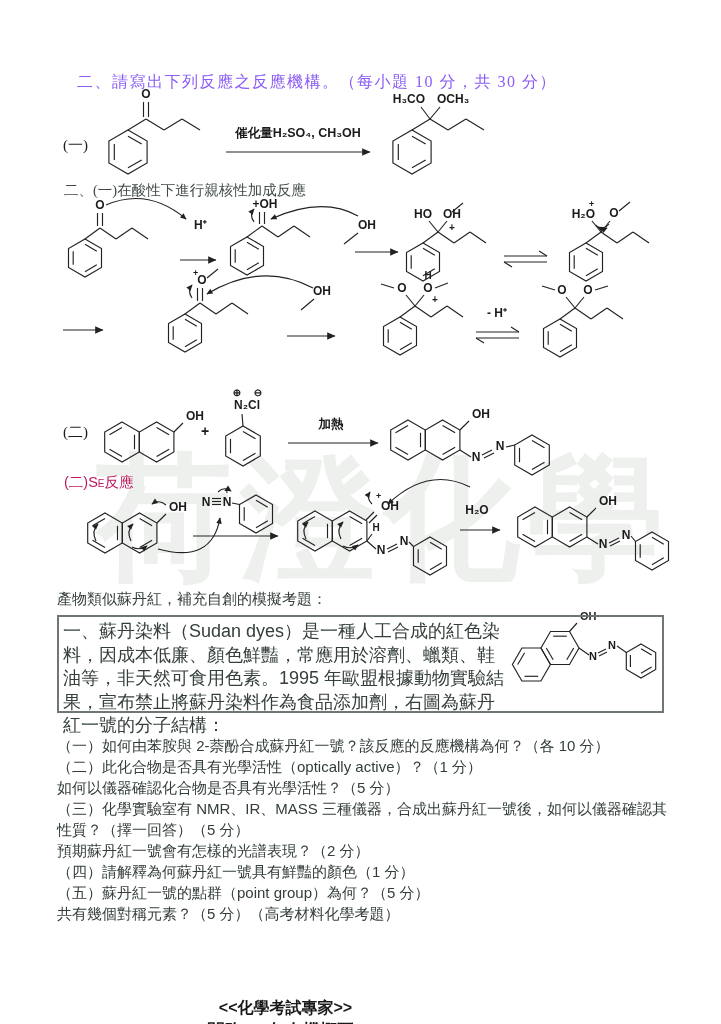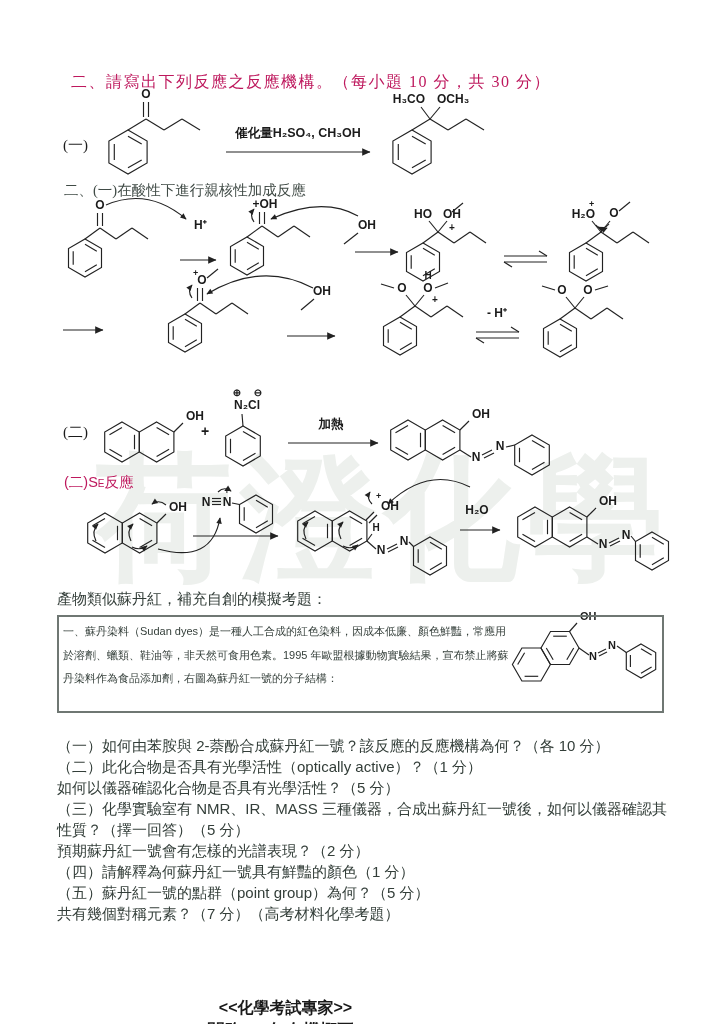"二、請寫出下列反應之反應機構。（每小題 10 分，共 30 分）" .title { color: #be185d -> #8b5cf6; left: 71px -> 77px }
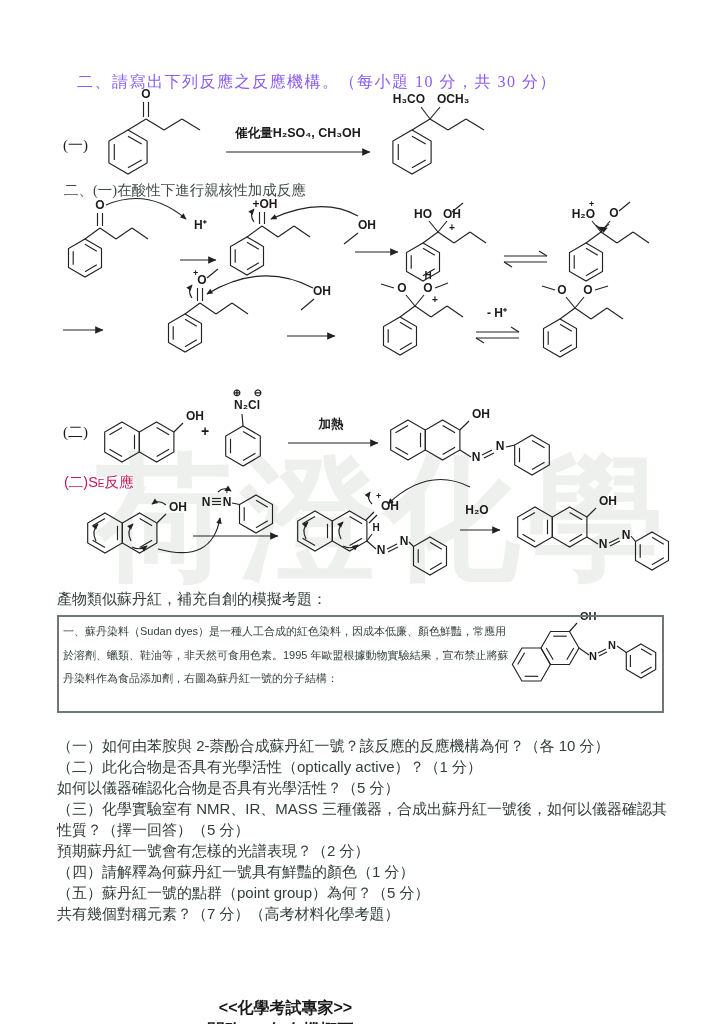"一、蘇丹染料（Sudan" .box-text { font-size: 11px -> 18px }
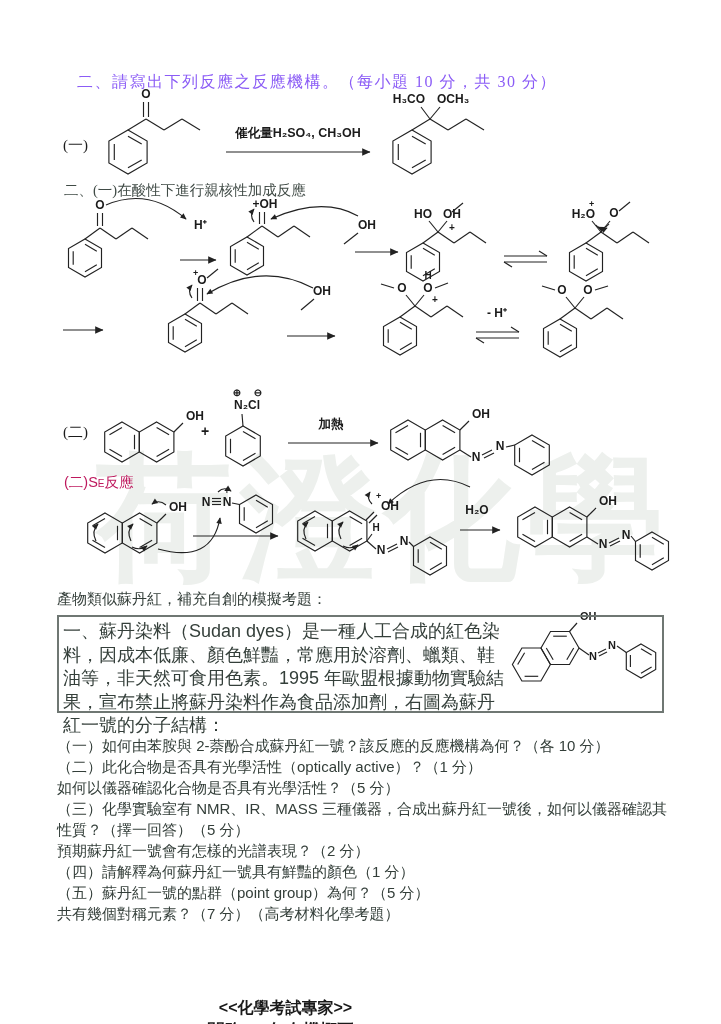"共有幾個對稱元素？（7 分）（高考材料化學考題）" div { text: 7 -> 5 }
